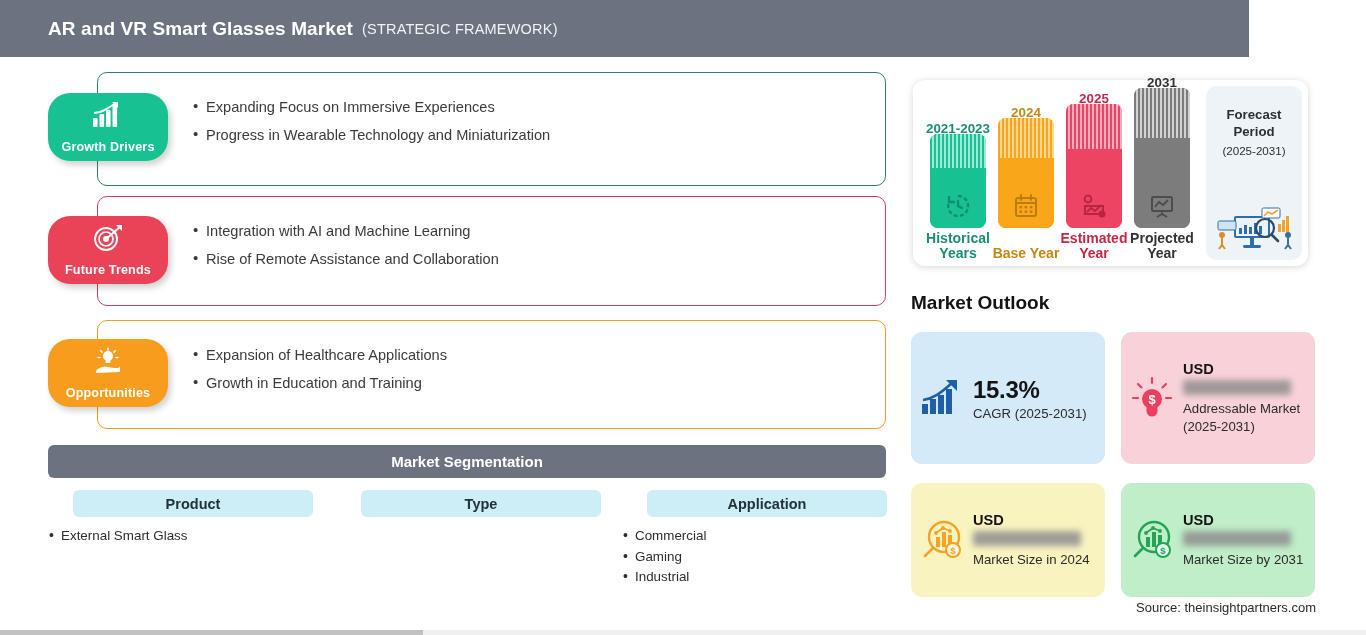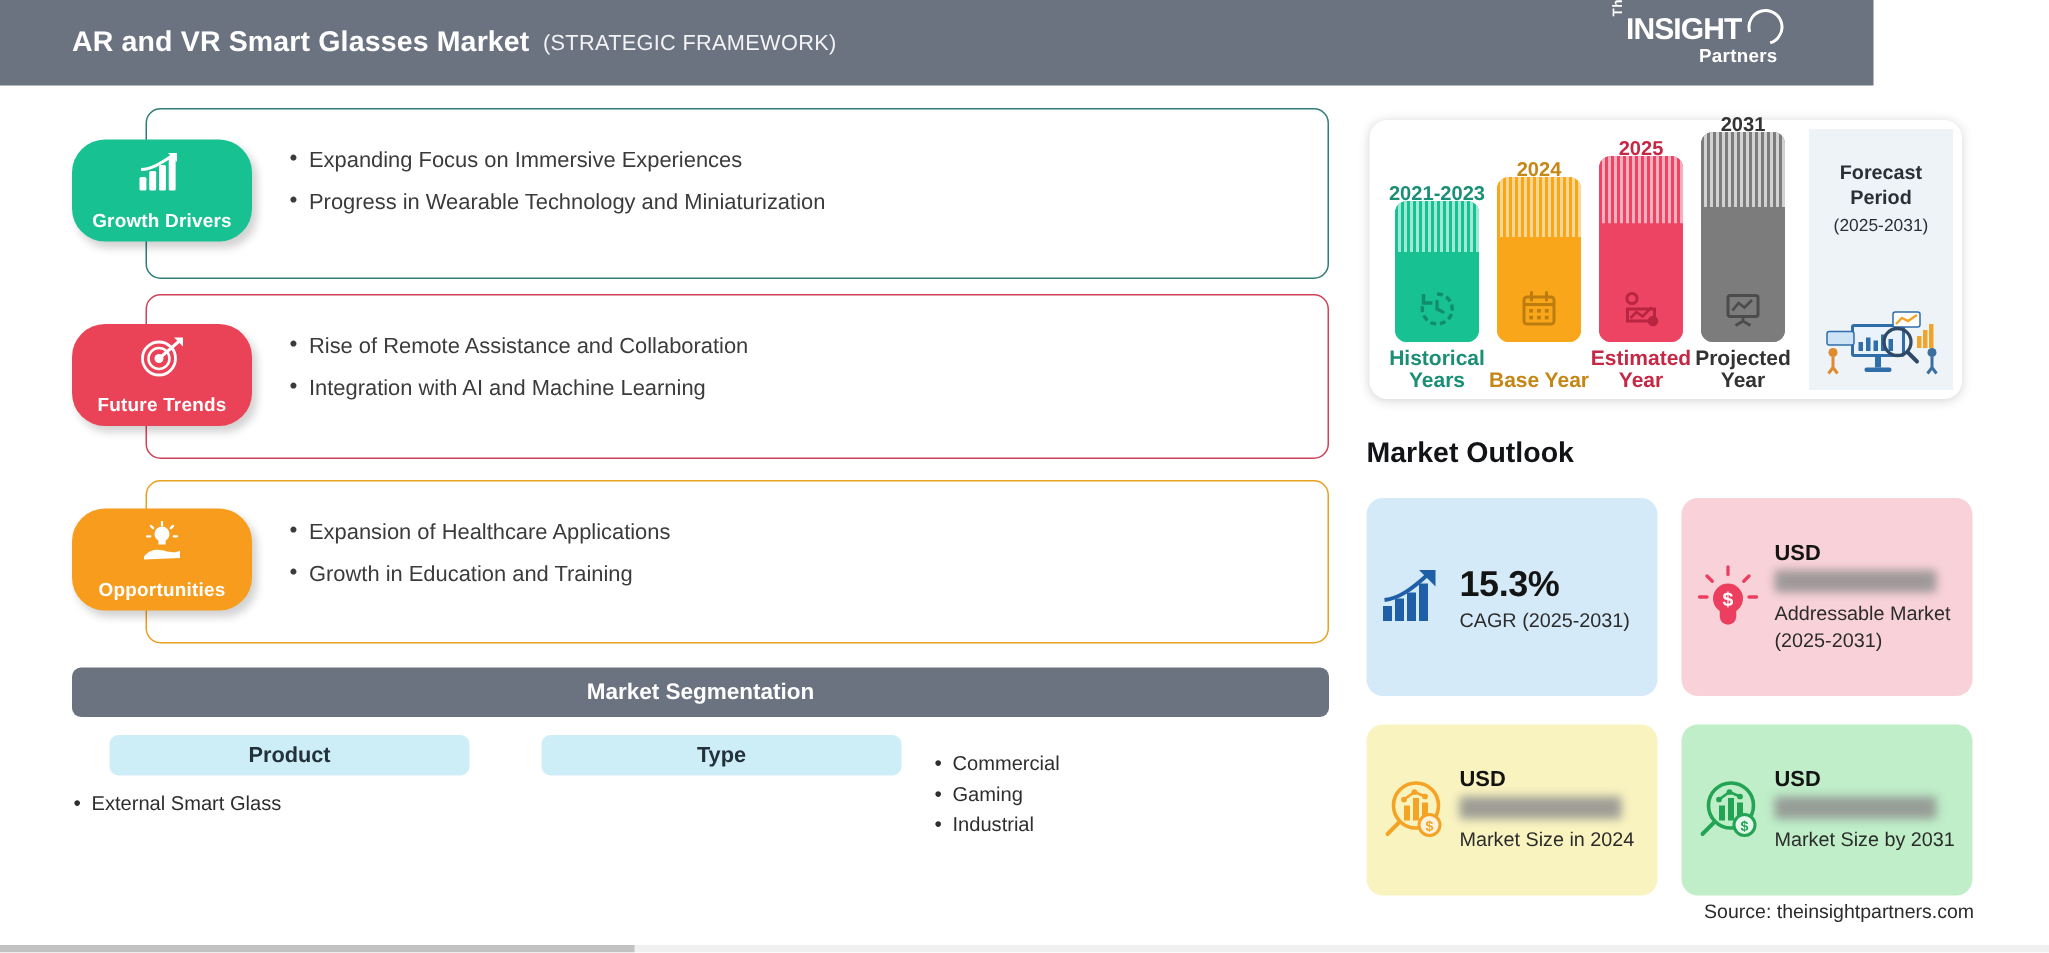"INSIGHT" div.logo { html: <div> <span>The</span> <span>INSIGHT</span> <span></span> <span>Partners</span> </div> -> none }
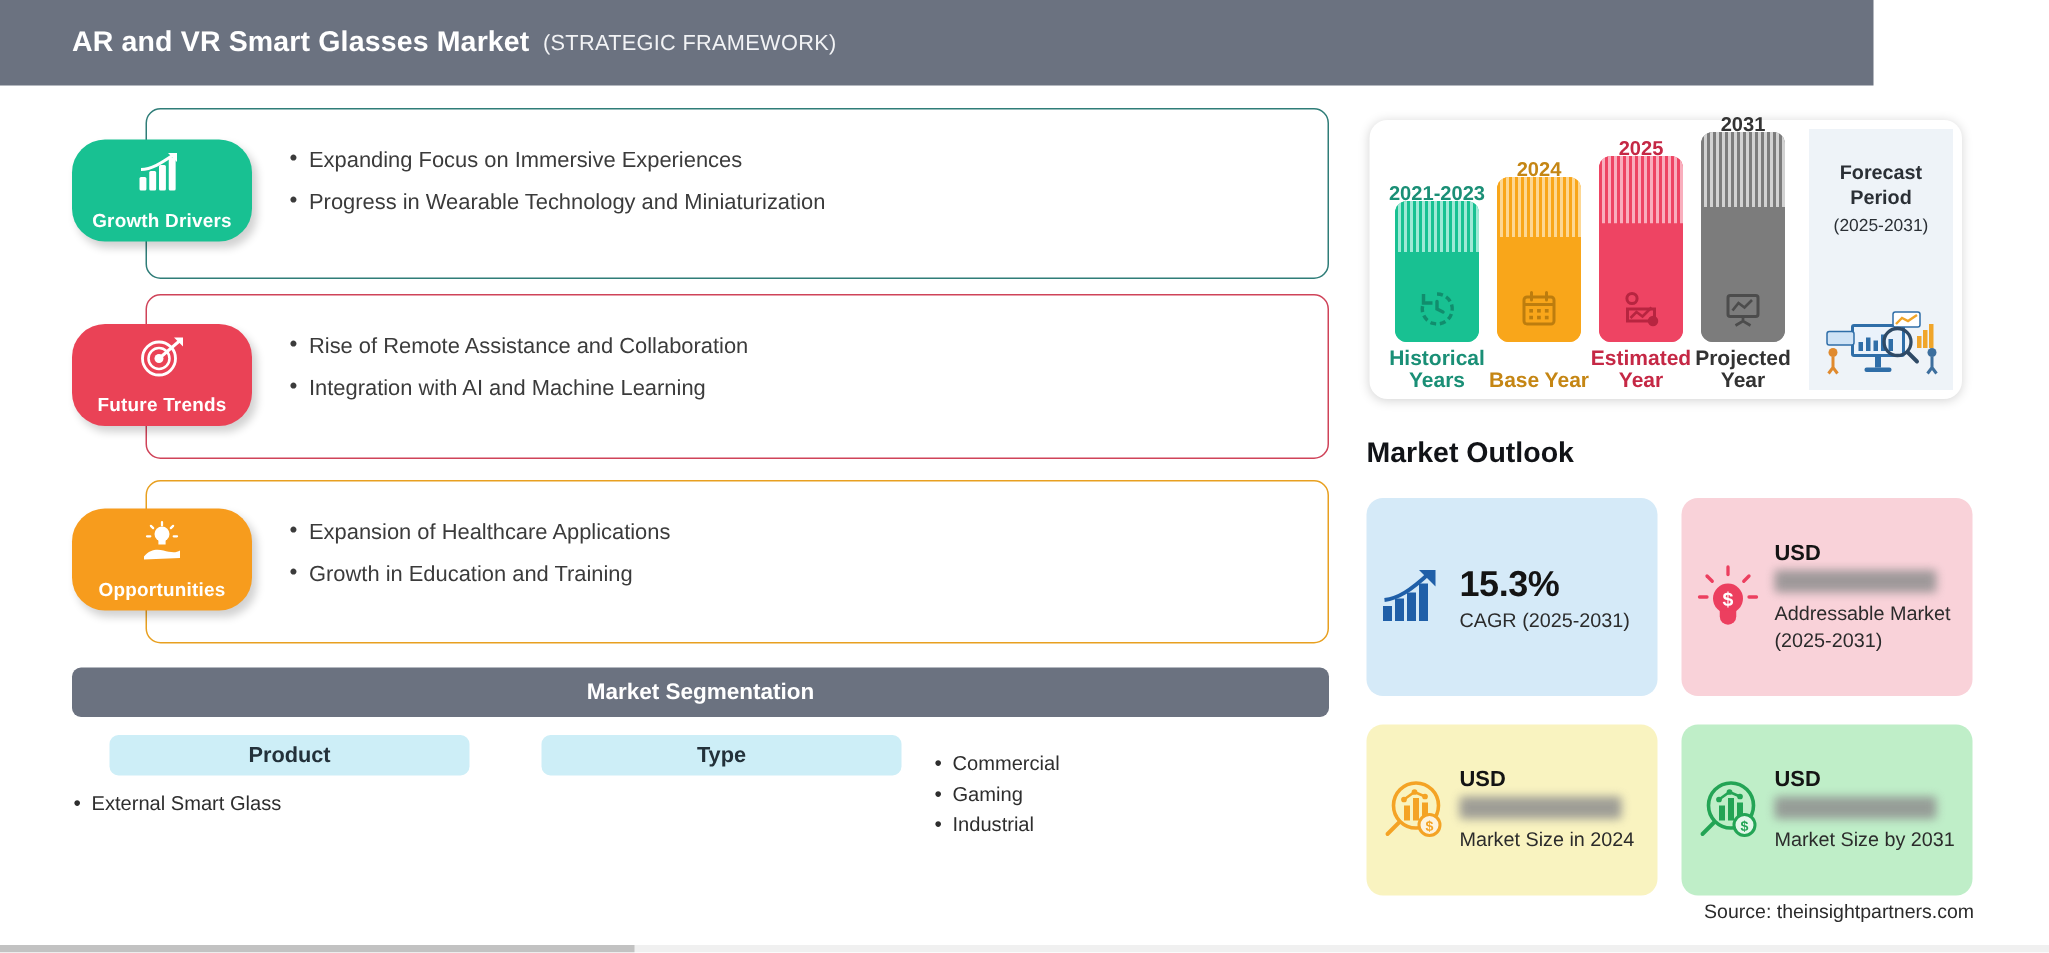"Forecast Period" .forecast { border-radius: 0 -> 10px }
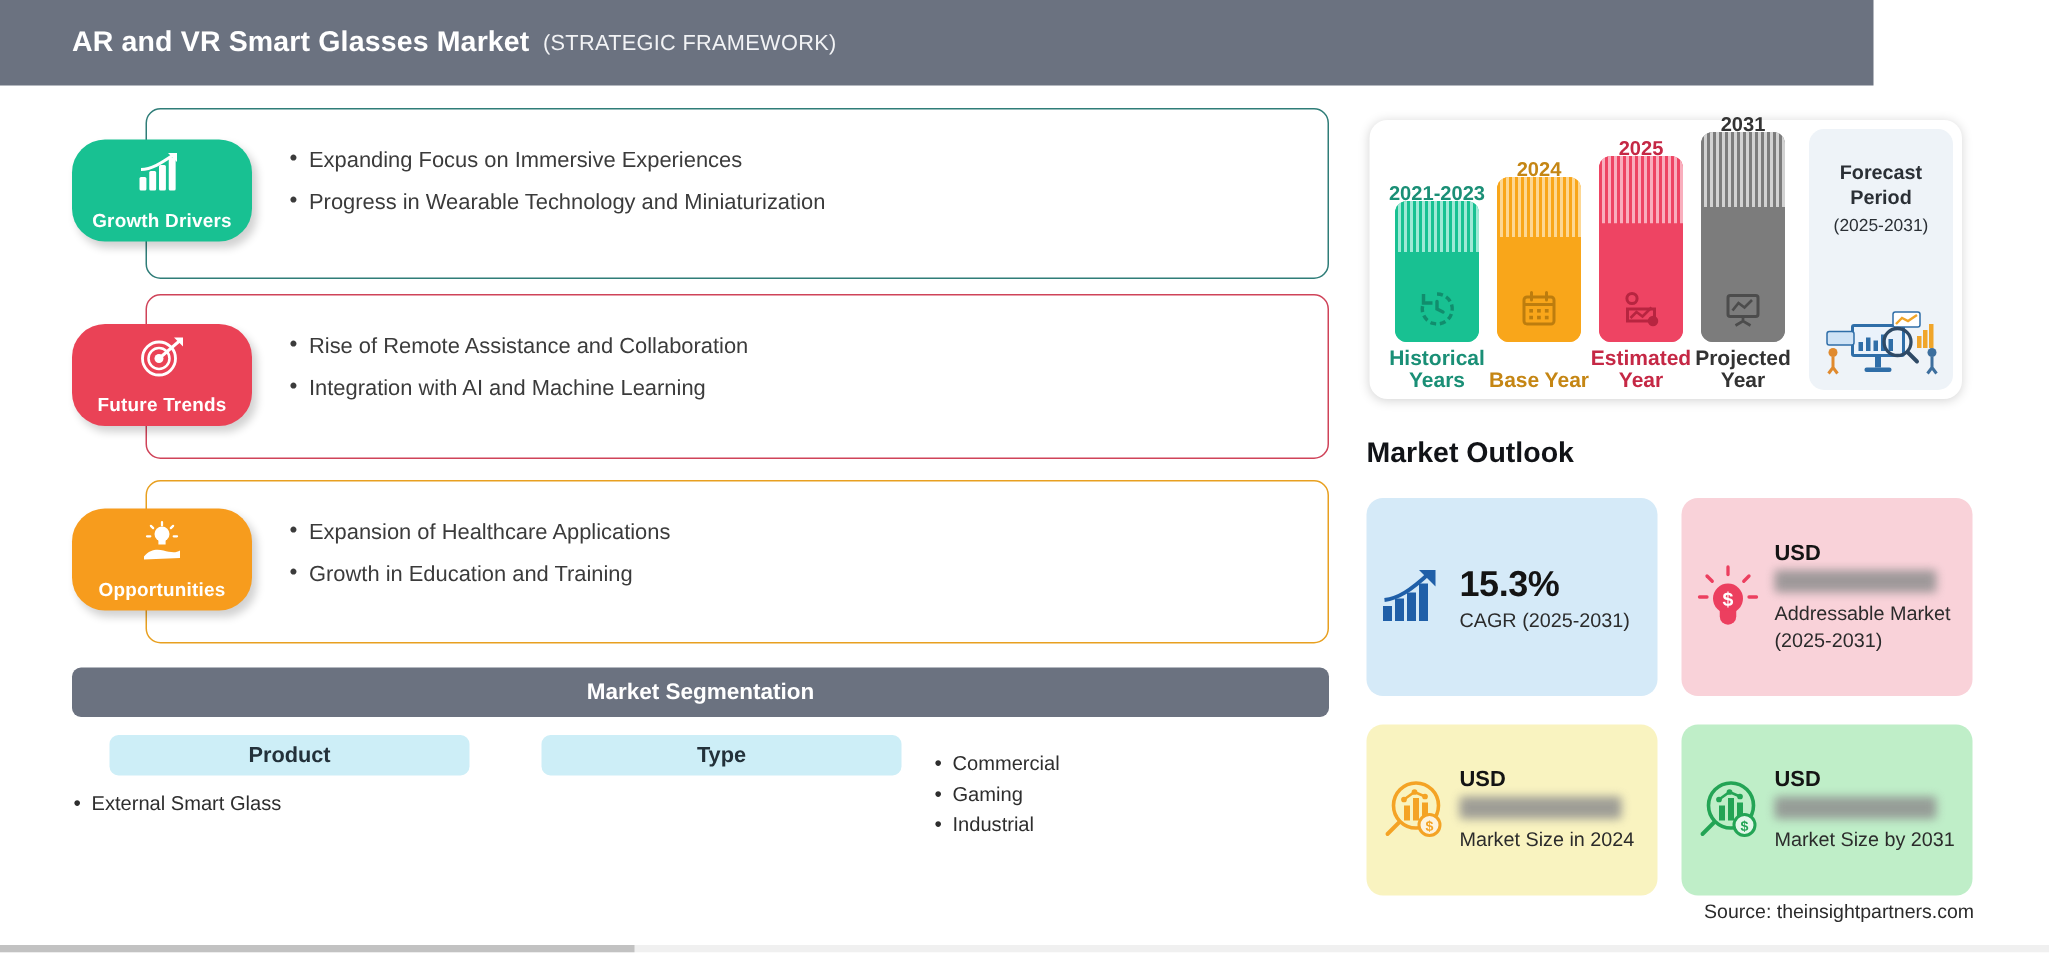"Rise of Remote Assistance and" li { order: before "Integration with AI and Machine" -> after "Integration with AI and Machine" }
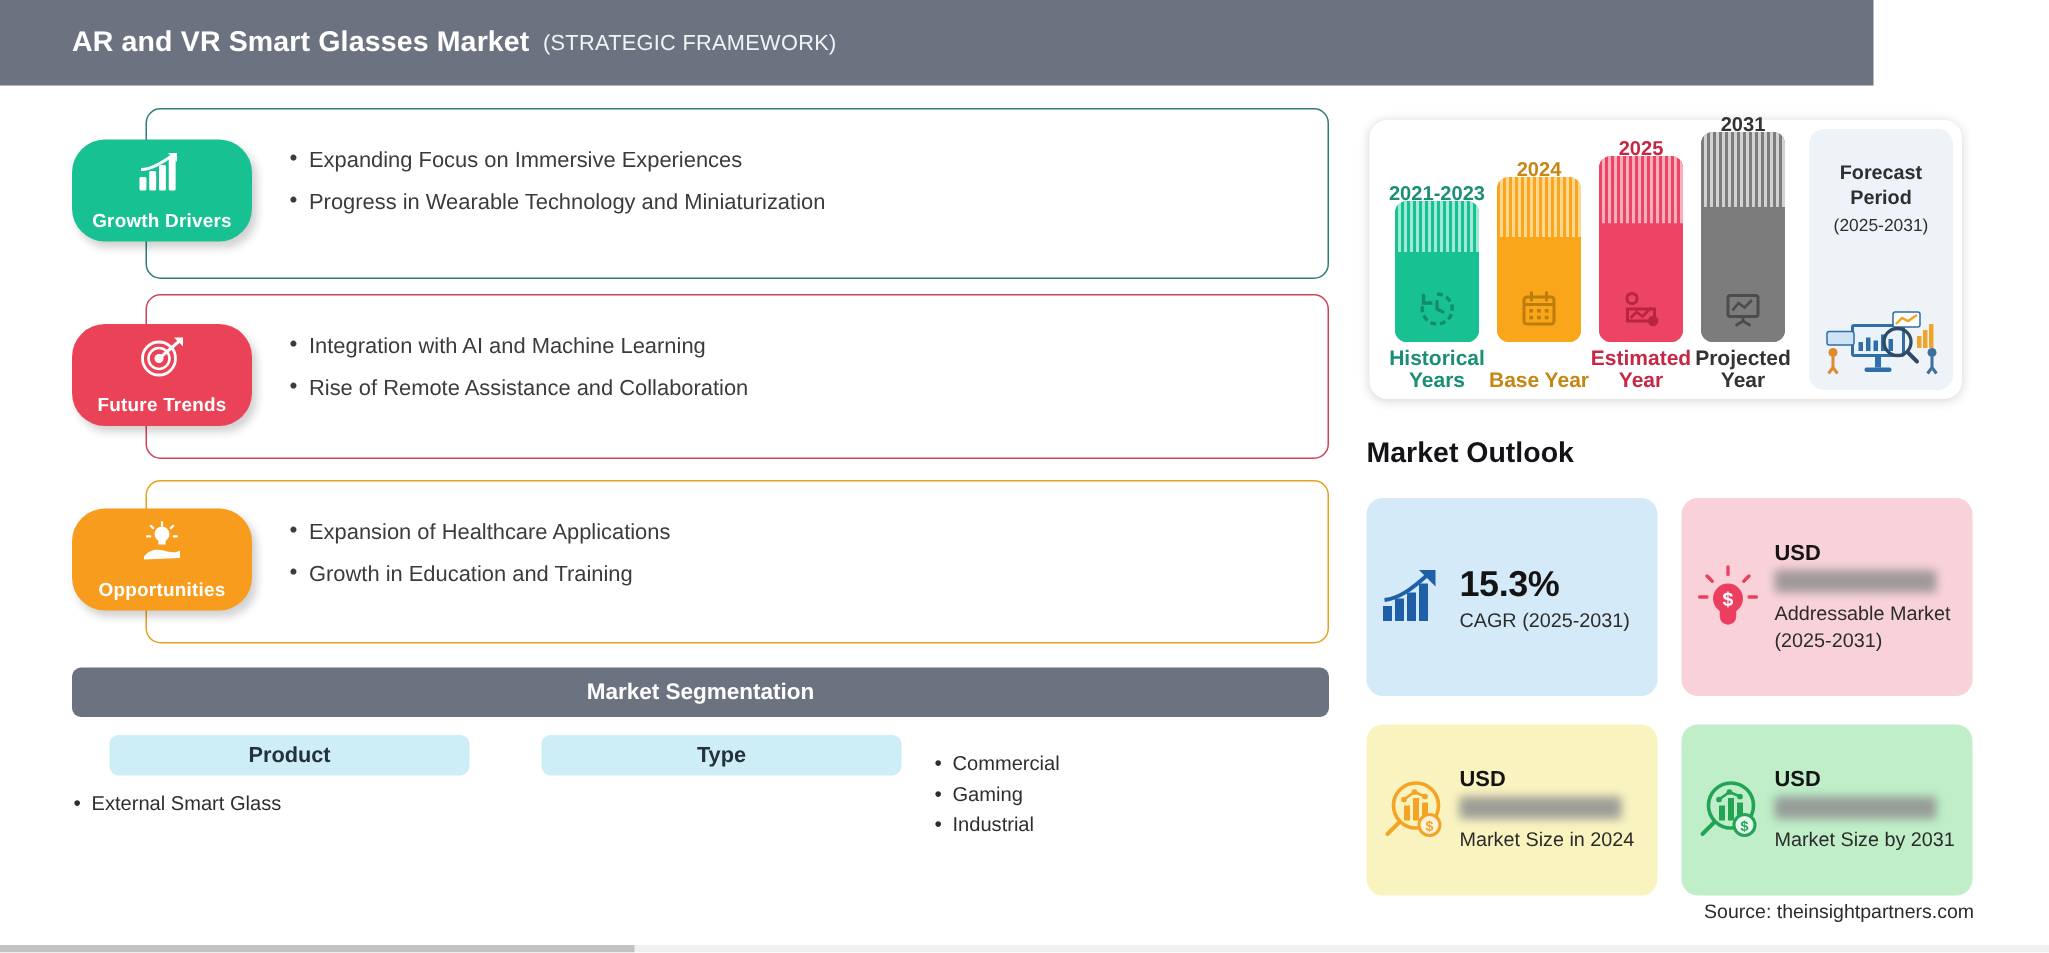"Application" div.seg-head { html: none -> <div>Application</div> }
